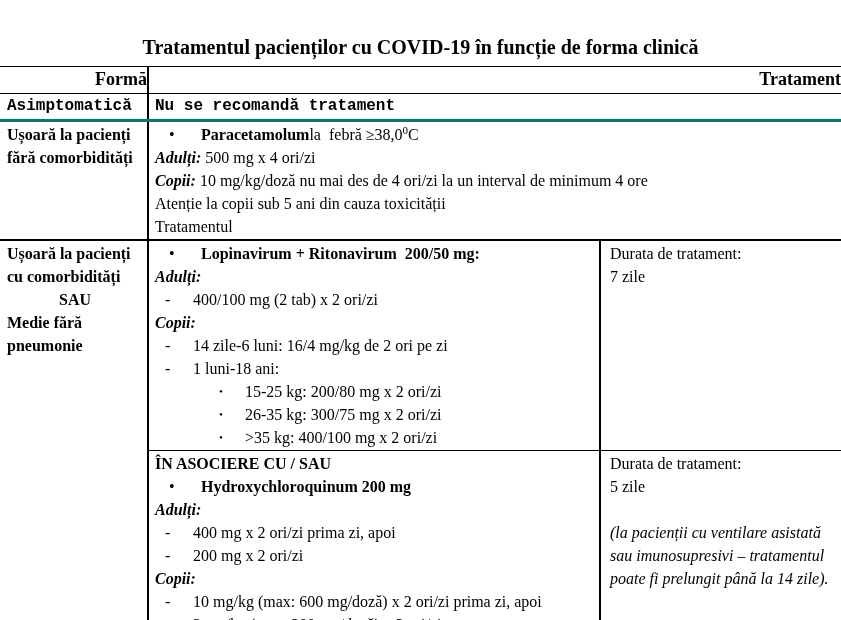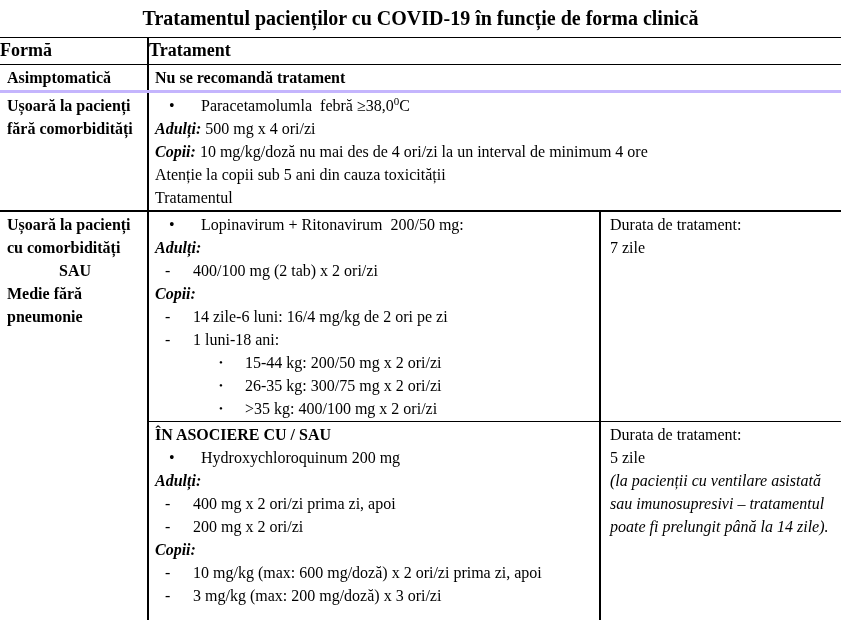"Tratamentul pacienților cu COVID-19 în" .title { margin-top: none -> 29px }
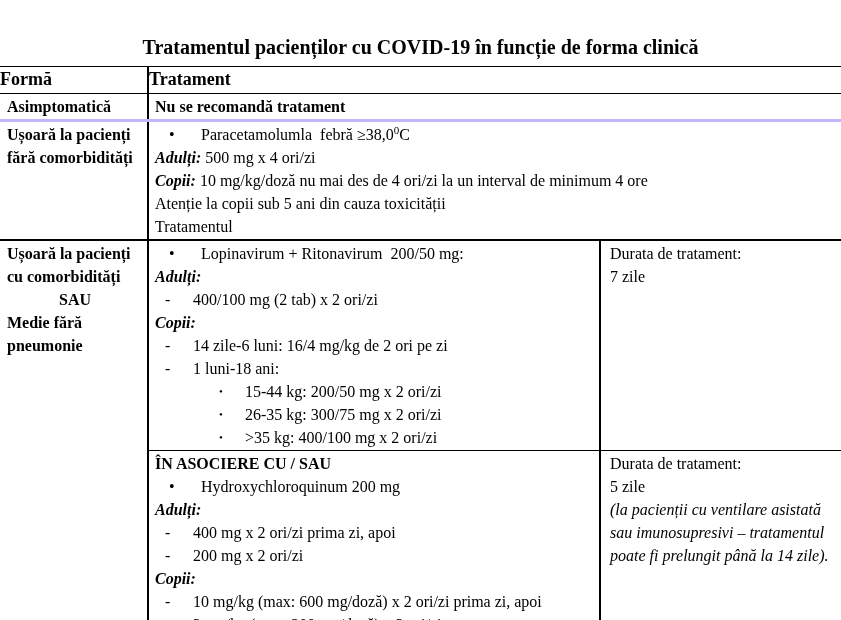"Formă" tr.hdr th { text-align: left -> right }
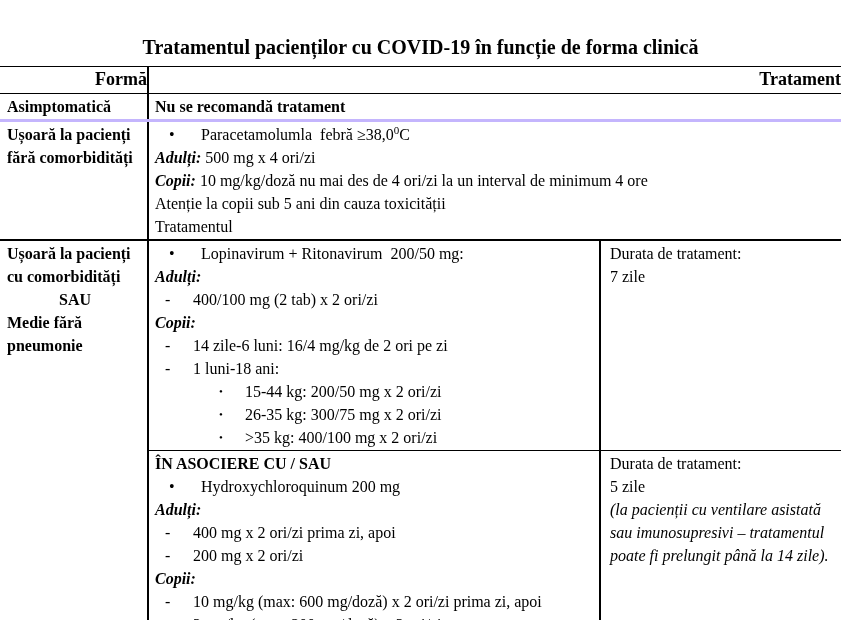"Asimptomatică" tr.r1 td { border-bottom: 3px solid #c4b5fd -> 3px solid #0f766e; font-family: none -> Liberation Mono, monospace }
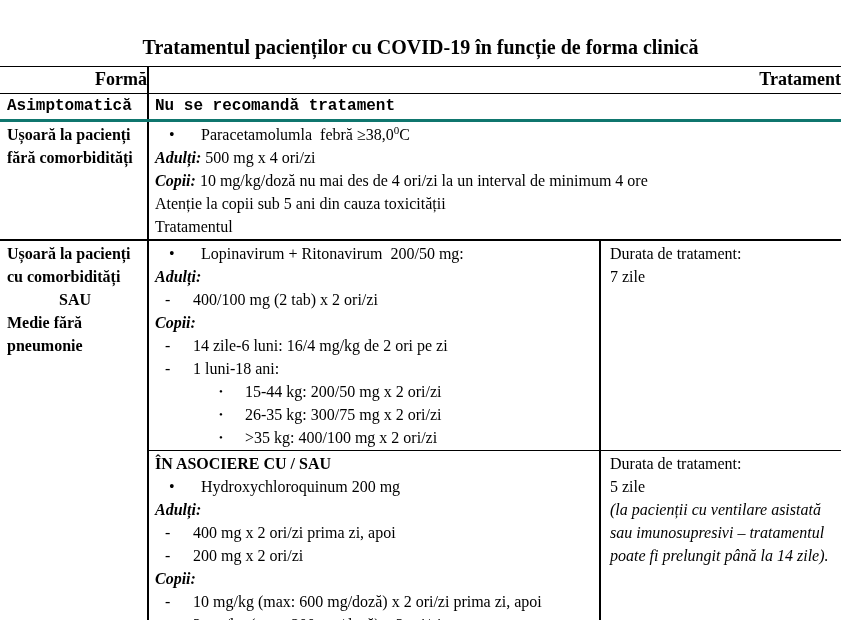"Paracetamolum" .b-line .drug { font-weight: normal -> bold }
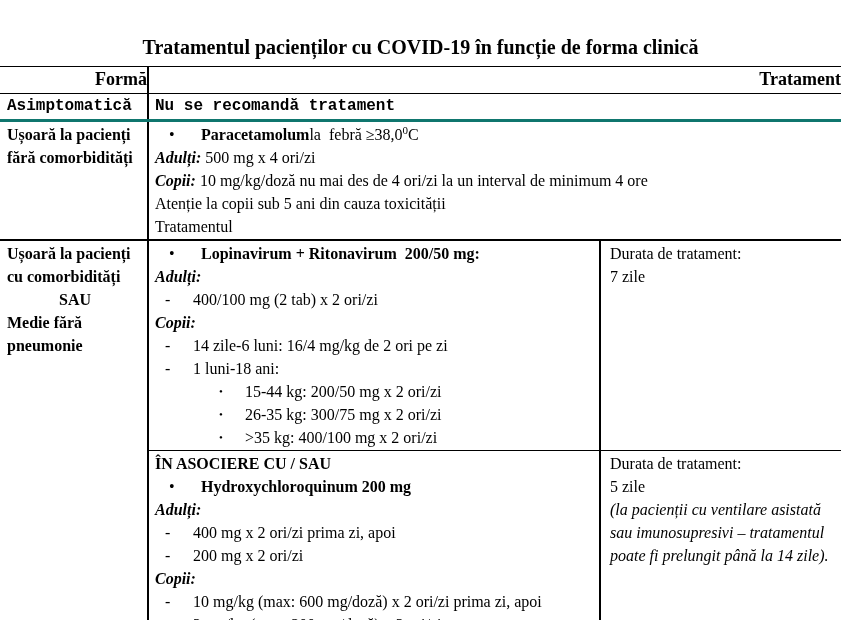"15-44 kg: 200/50 mg x" span { text: 15-44 kg: 200/50 -> 15-25 kg: 200/80 }
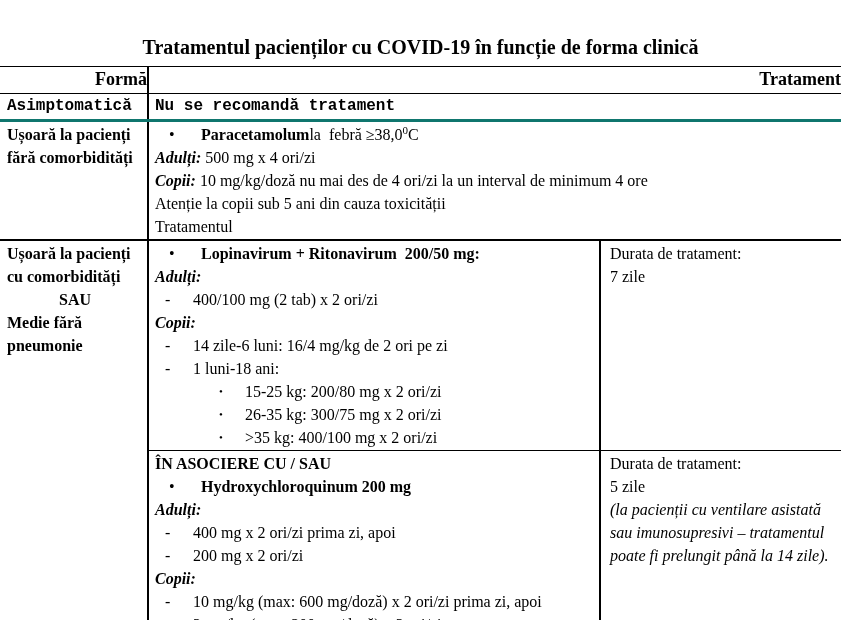"(la pacienții cu ventilare asistată" .note { margin-top: none -> 23px }
